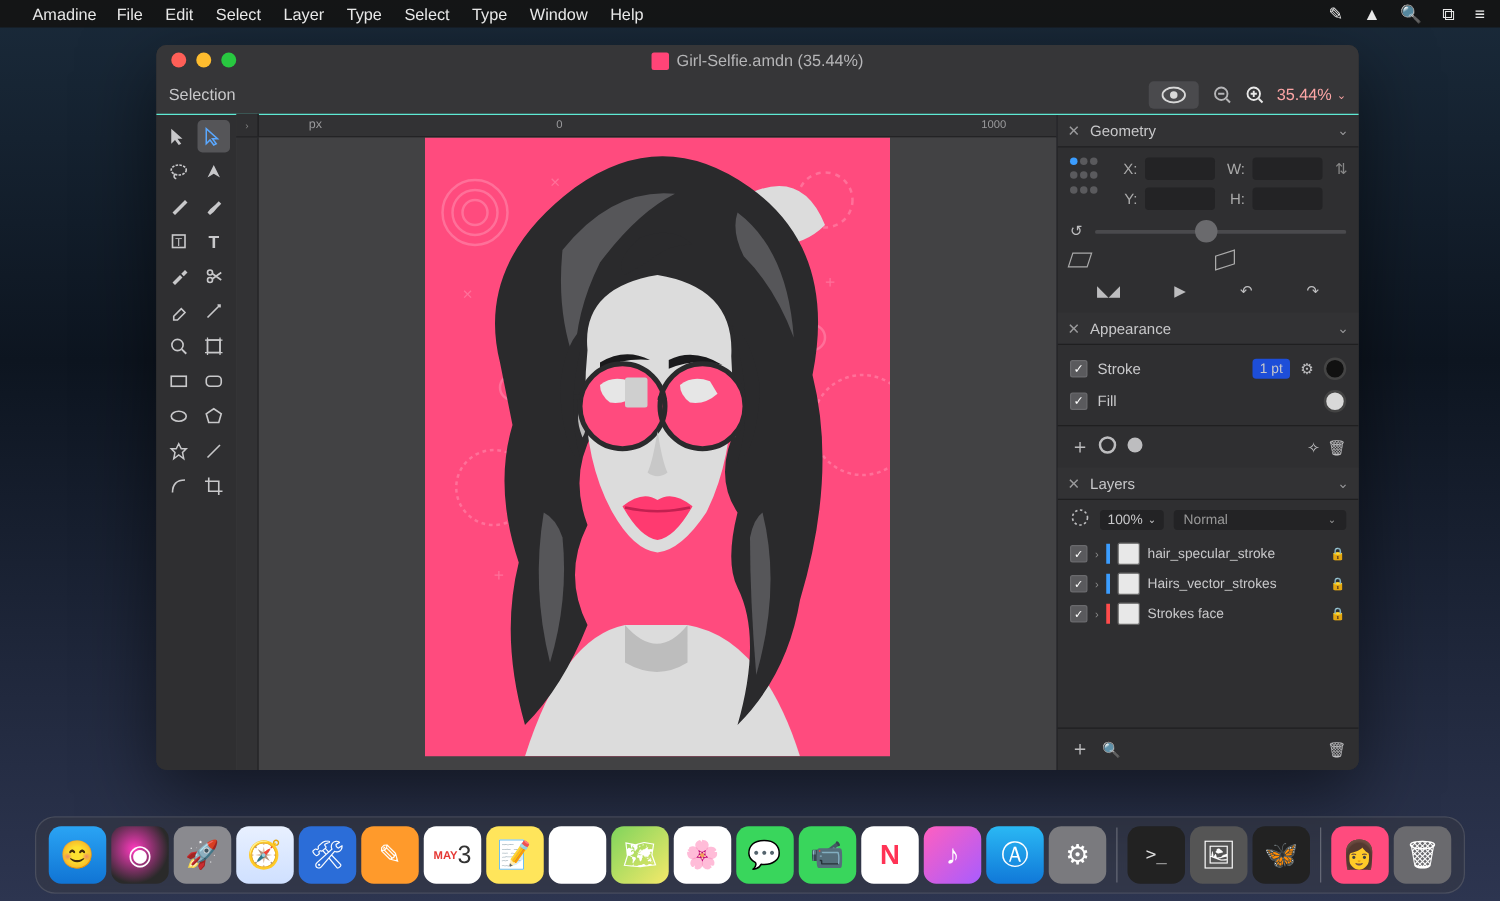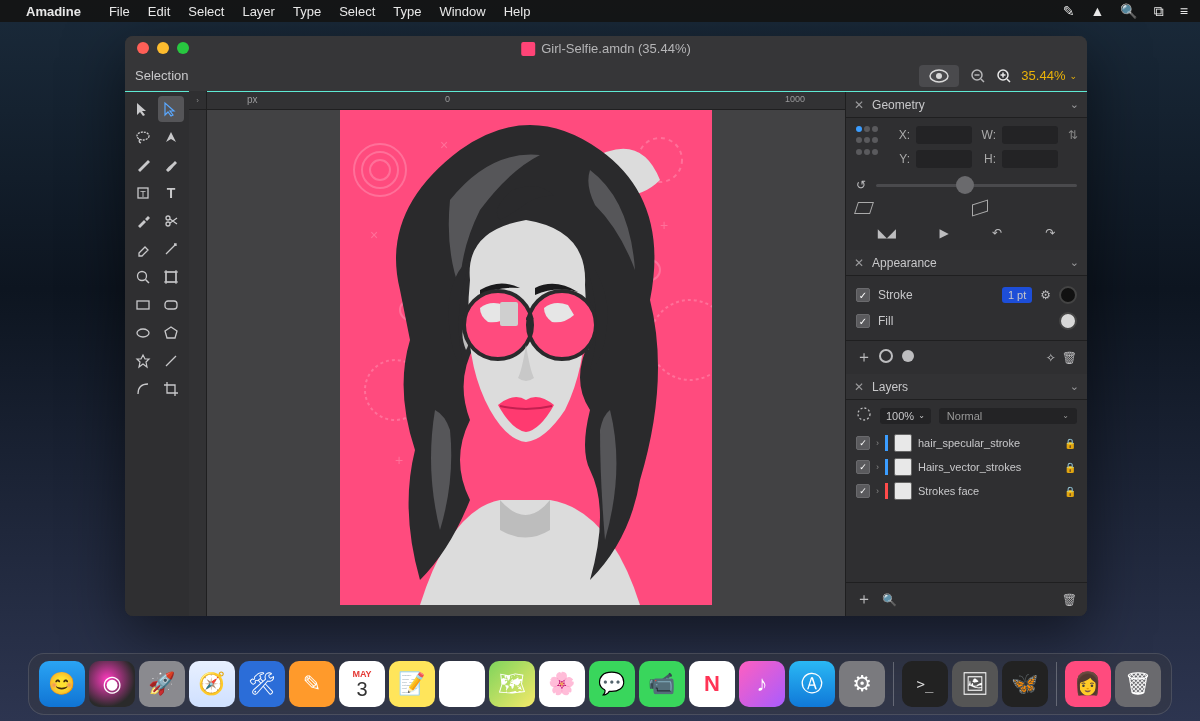"Amadine" .menubar .app-name { font-weight: 700 -> 400; margin-right: 28px -> 16px }
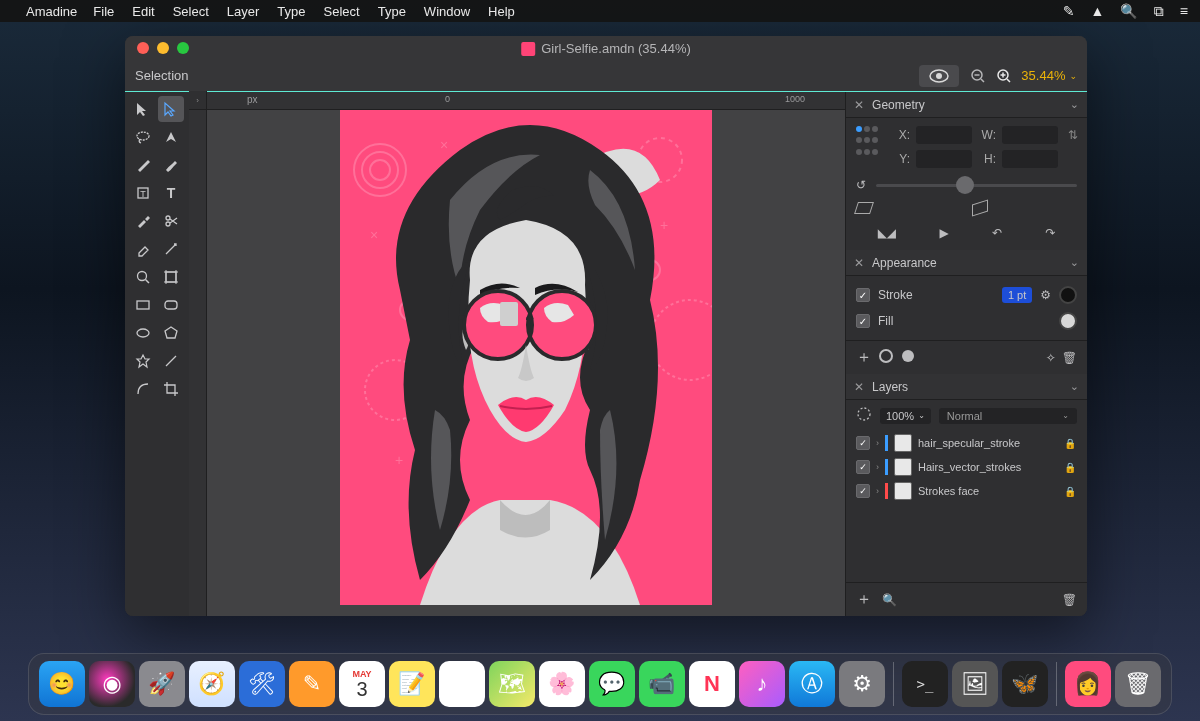"35.44%" .zoomctl { color: #eab308 -> #fca5a5 }
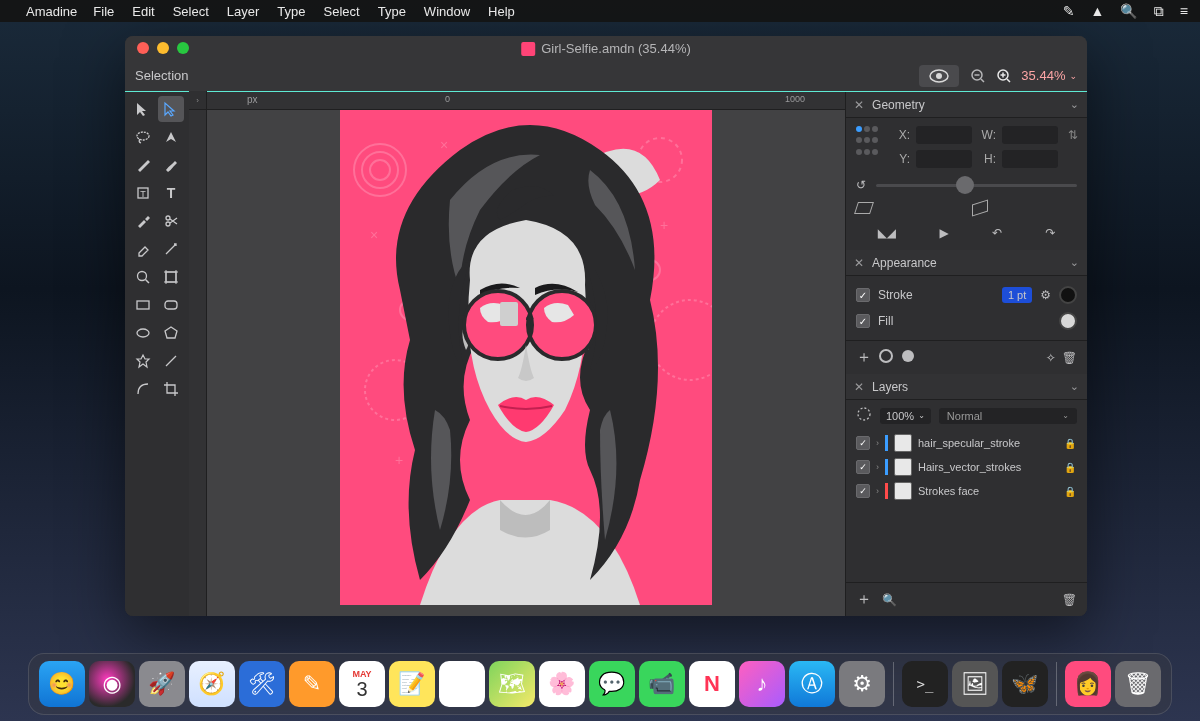"MAY" .di-cal { flex-direction: column -> none }
